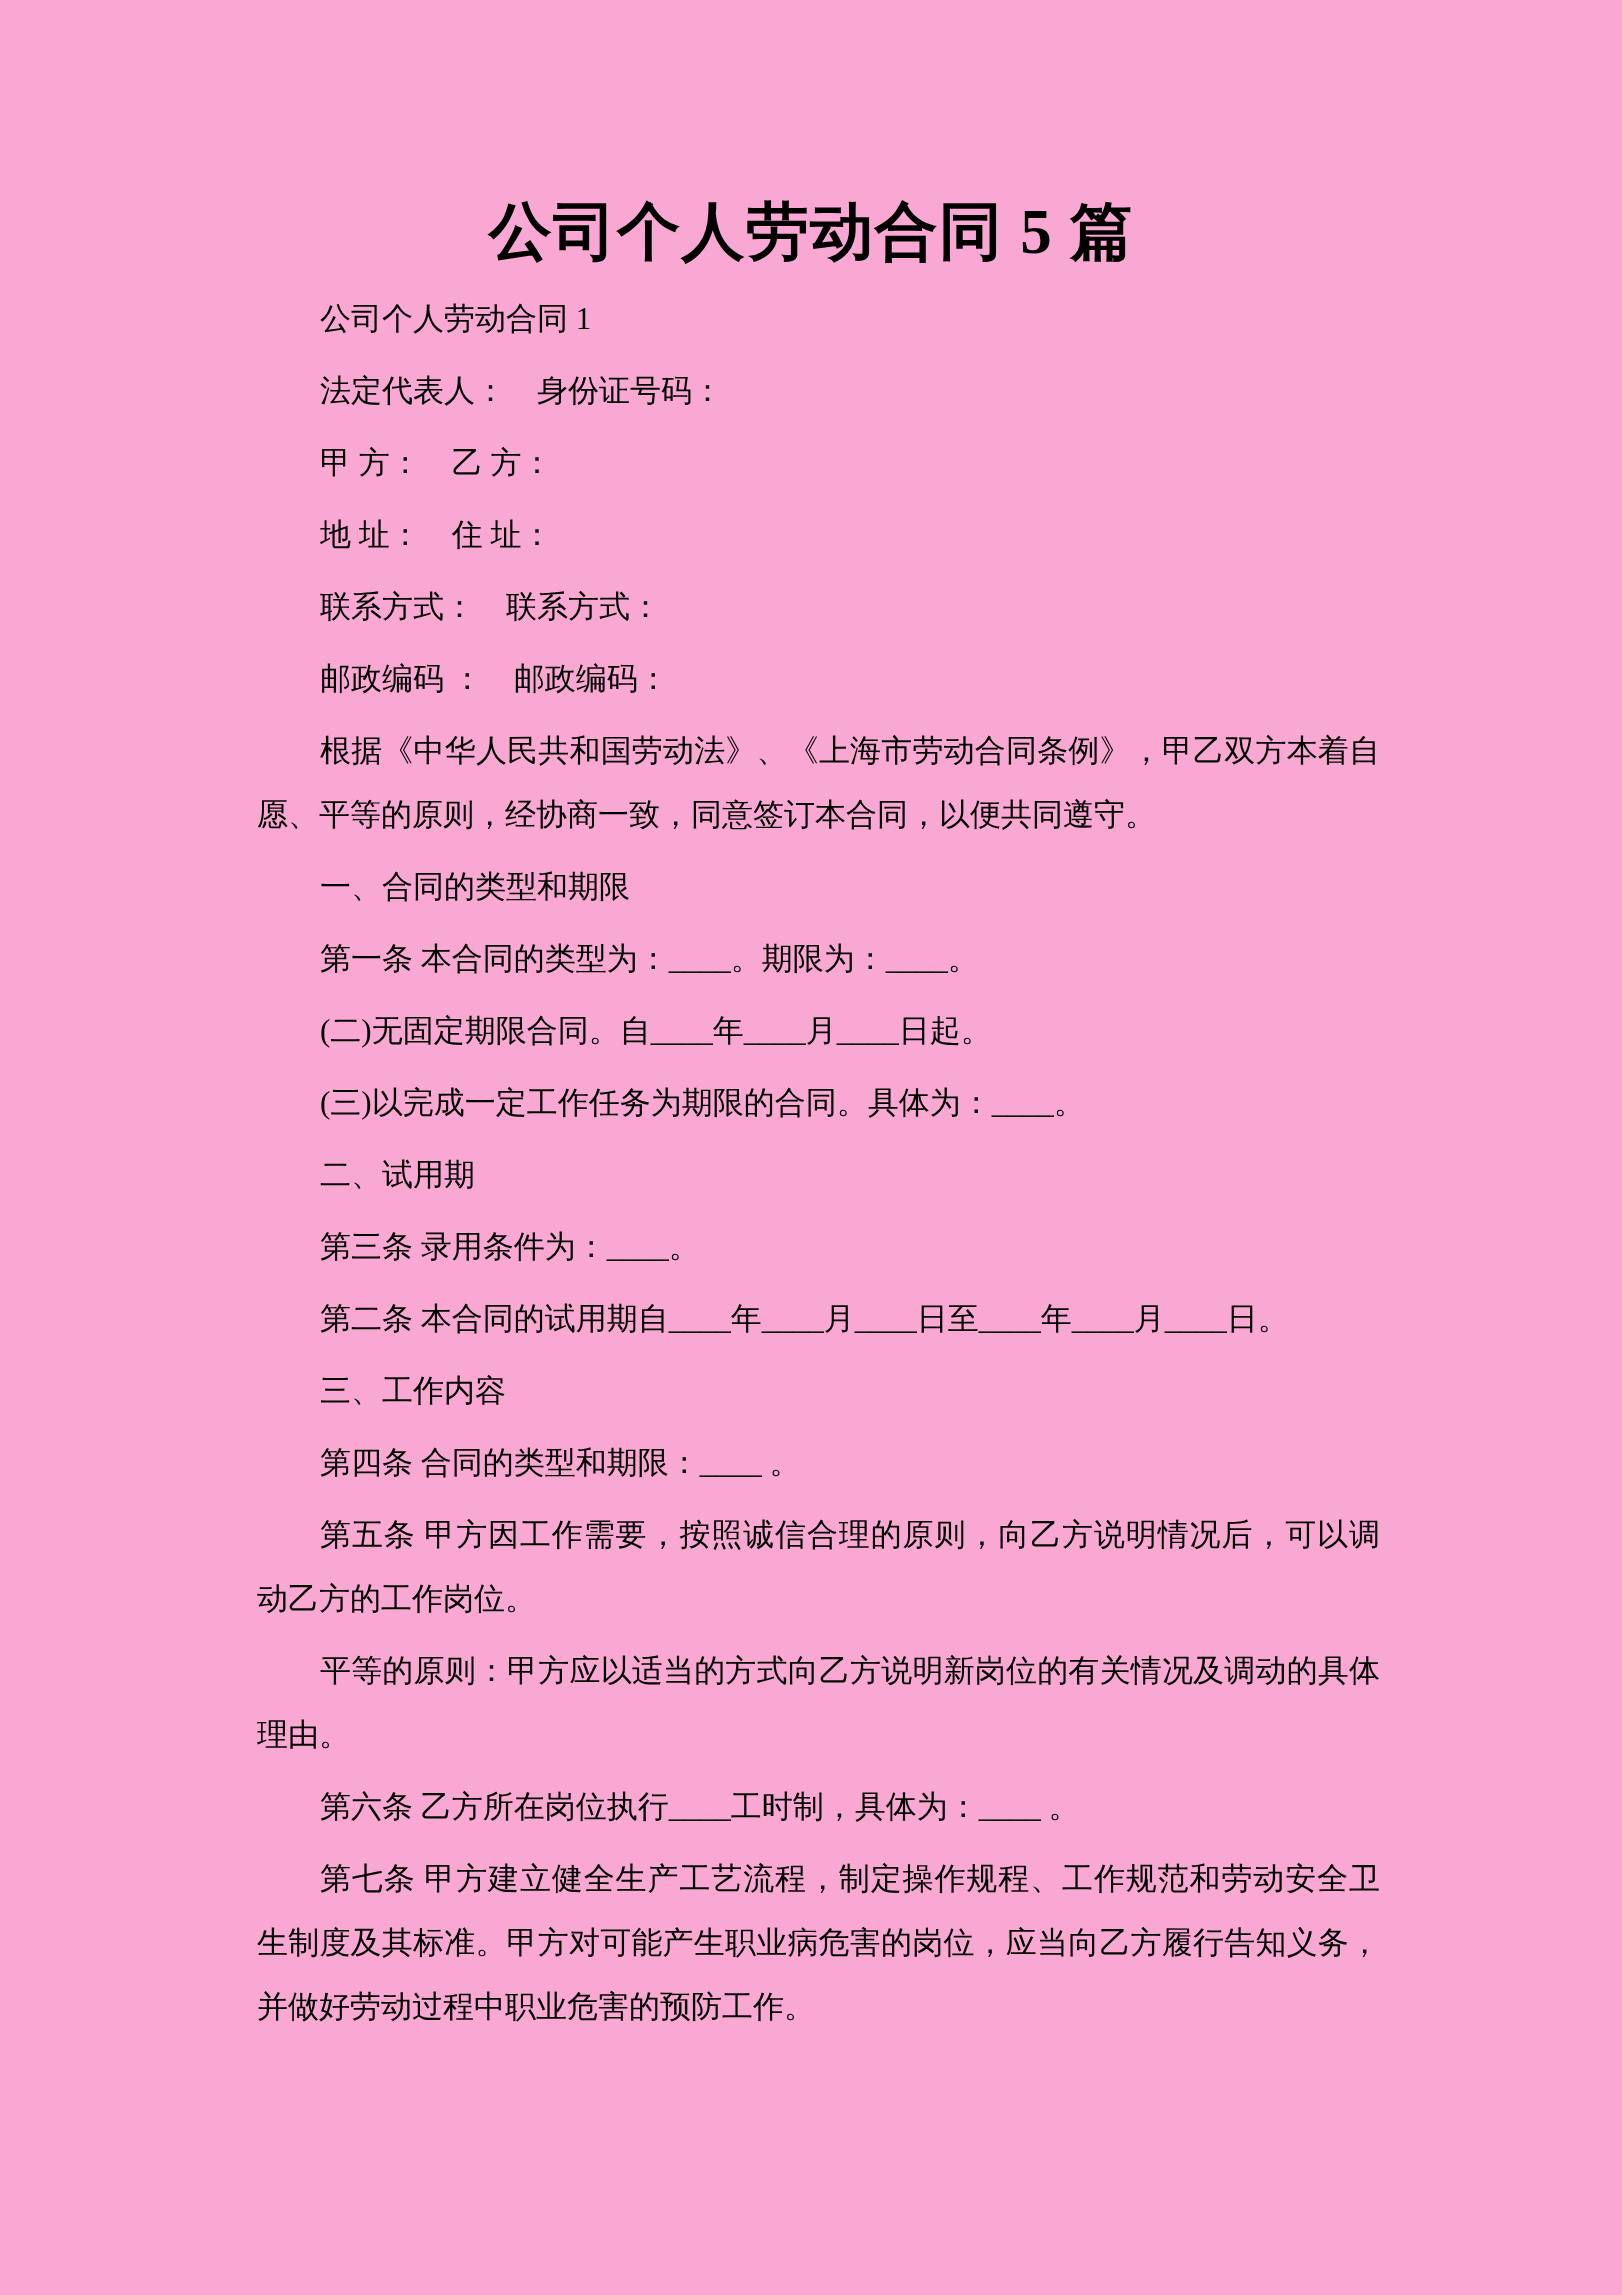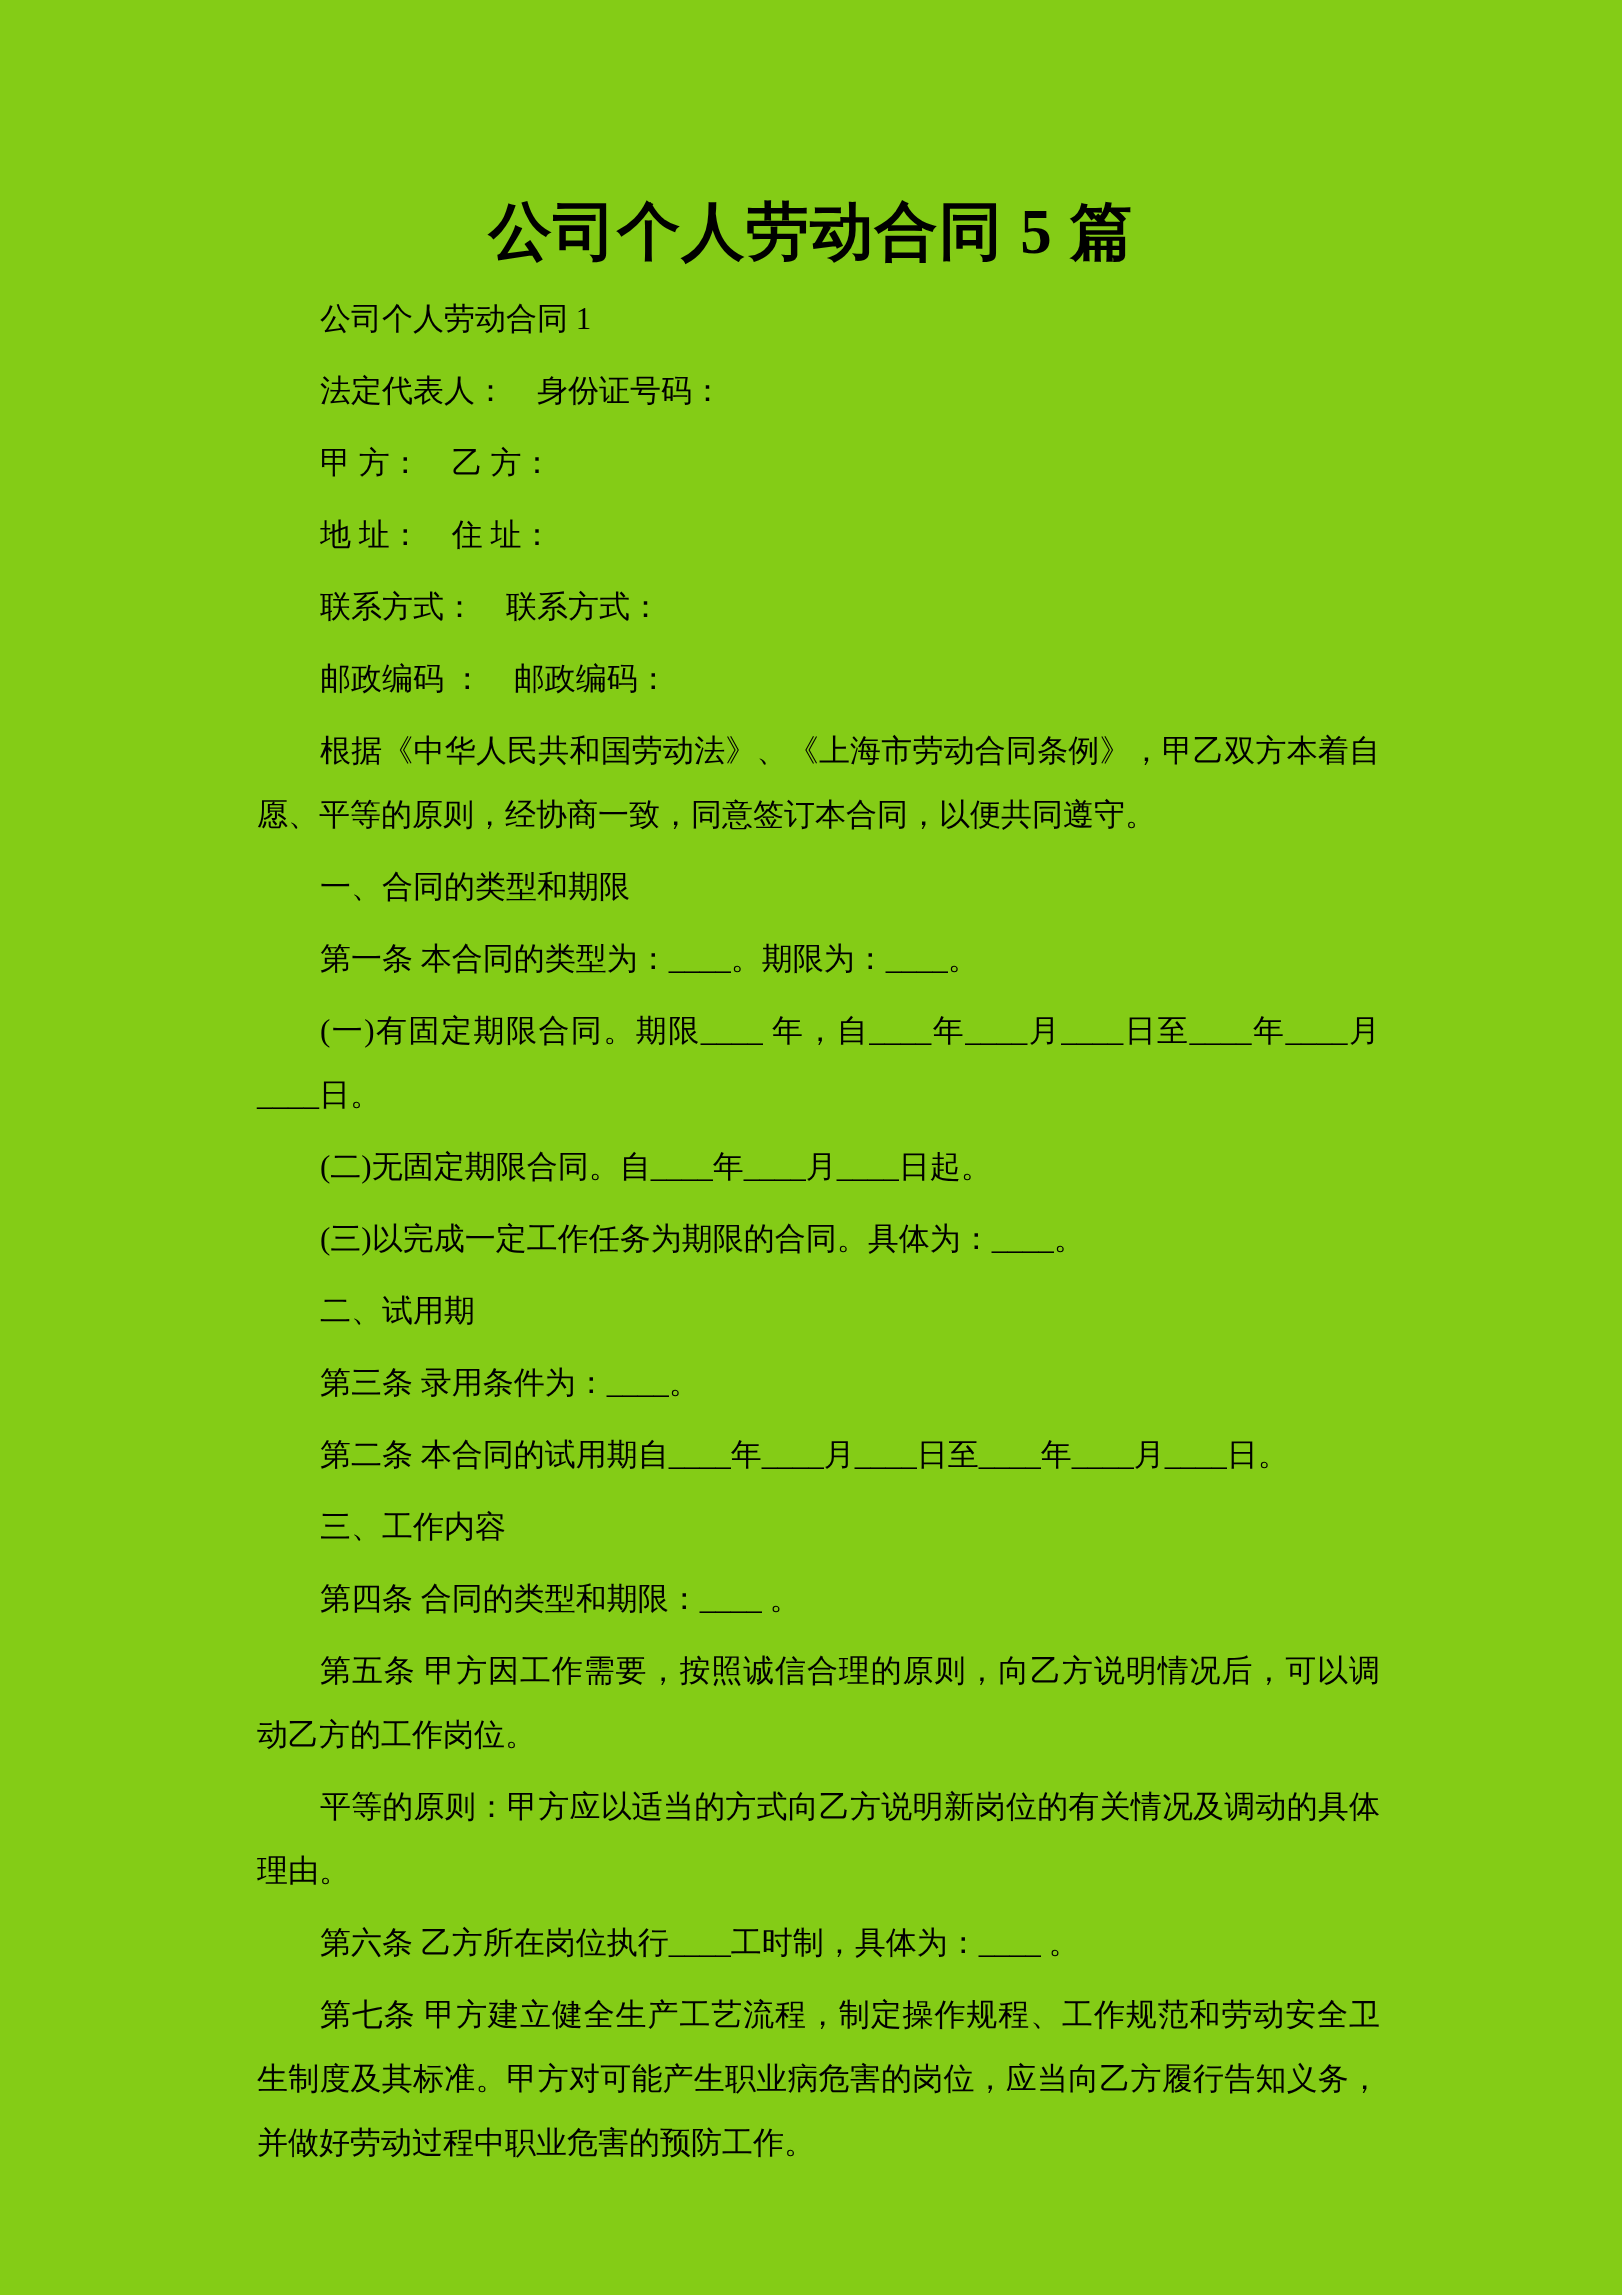"公司个人劳动合同 5 篇" div.page { background: #84cc16 -> #f9a8d4 }
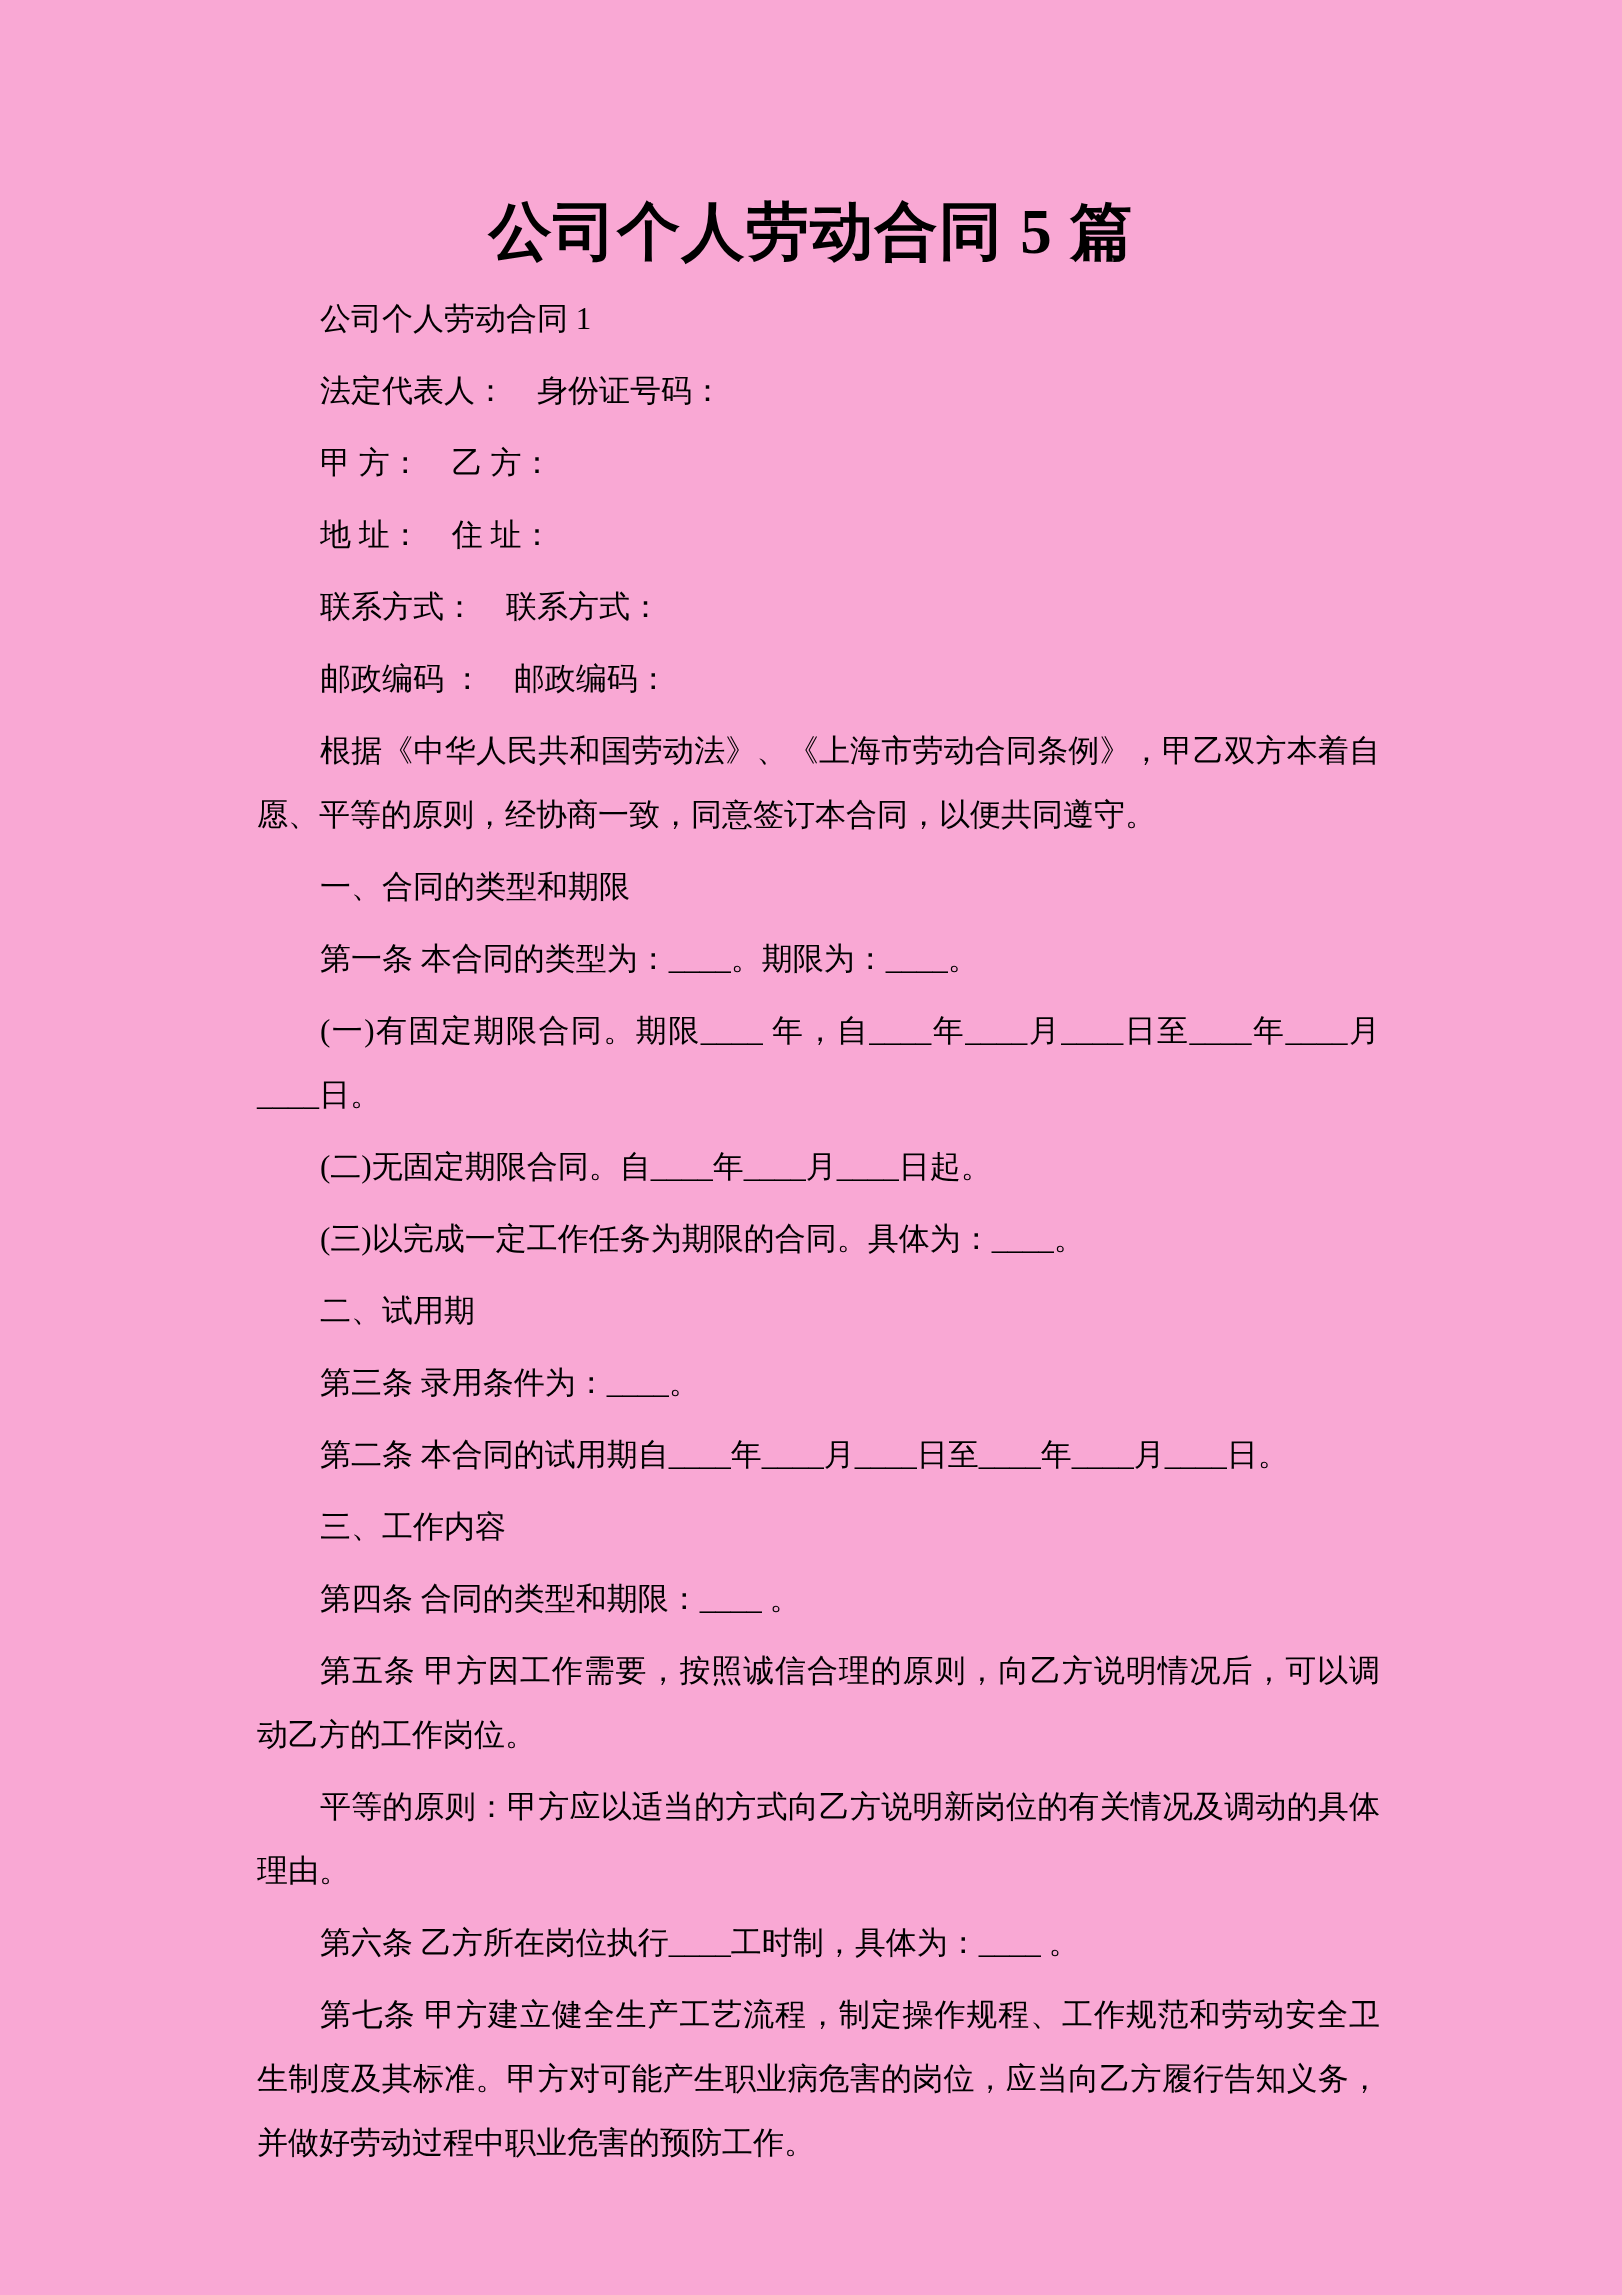"(一)有固定期限合同。期限____" p.para { html: <p>(一)有固定期限合同。期限____ 年，自____年____月____日至____年____月____日。</p> -> none }
